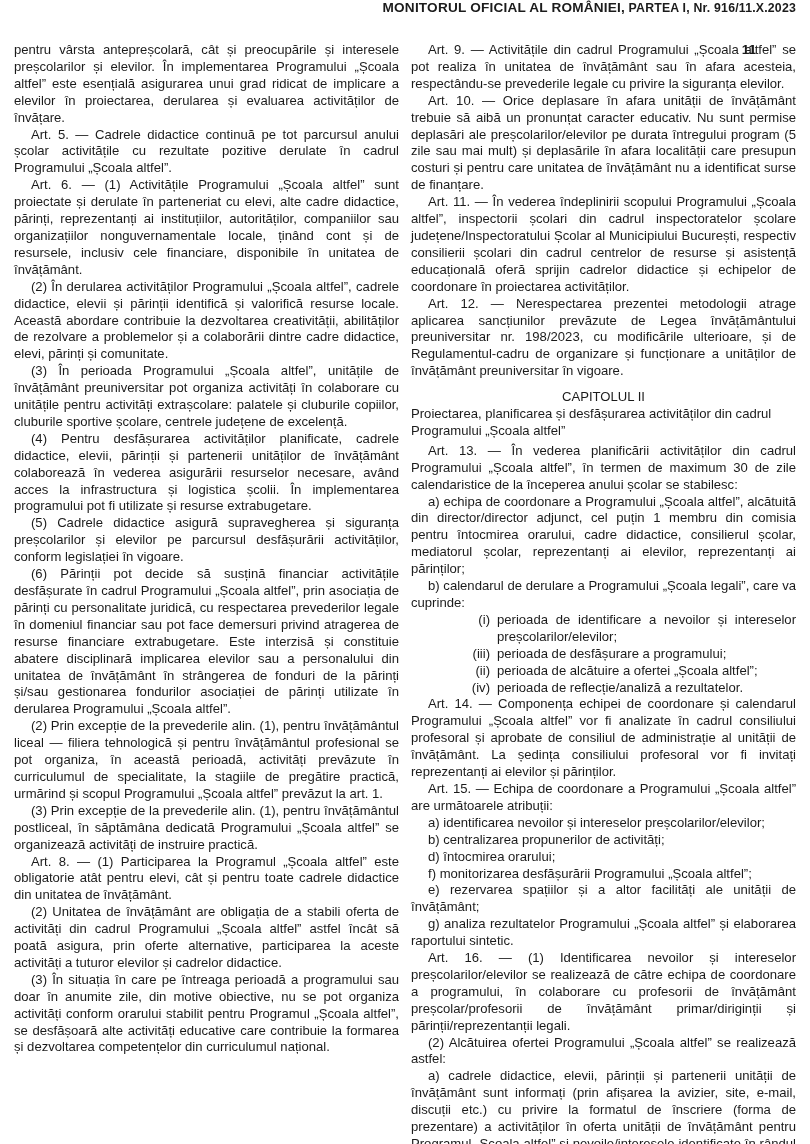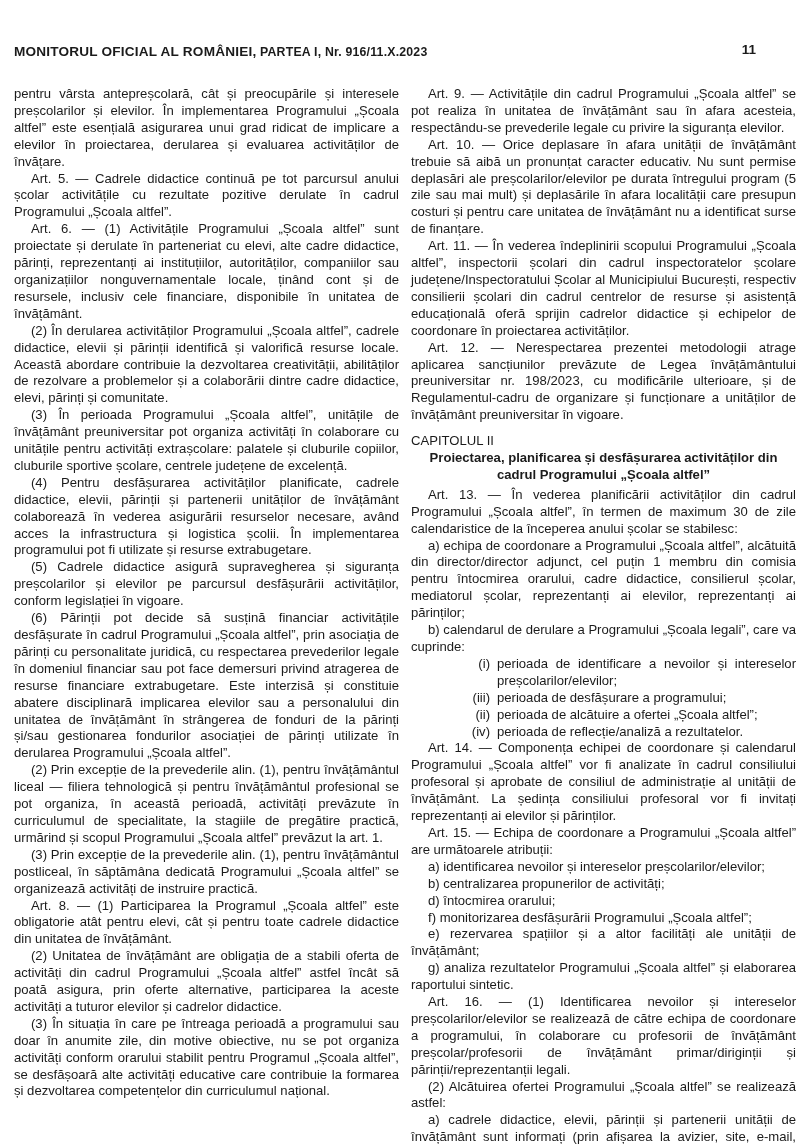"MONITORUL OFICIAL AL ROMÂNIEI, PARTEA" .header { padding-top: 44px -> none; text-align: left -> right }
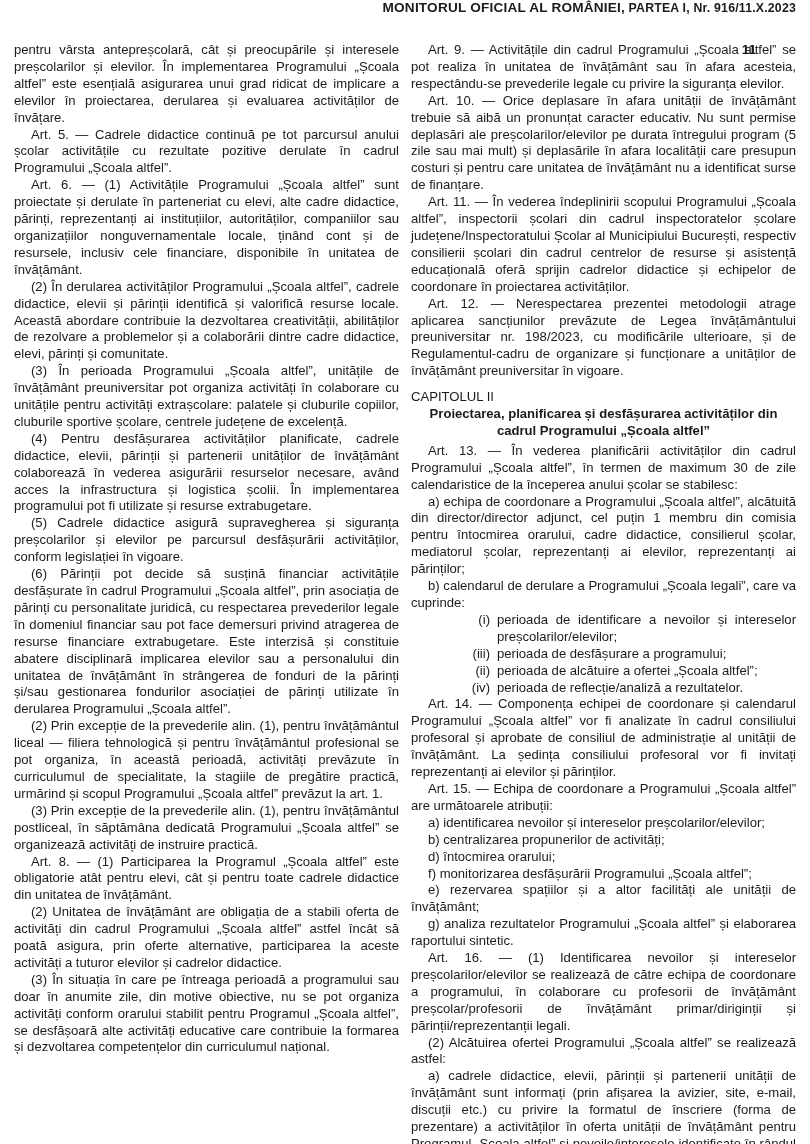"CAPITOLUL II" .chapter-label { text-align: none -> center }
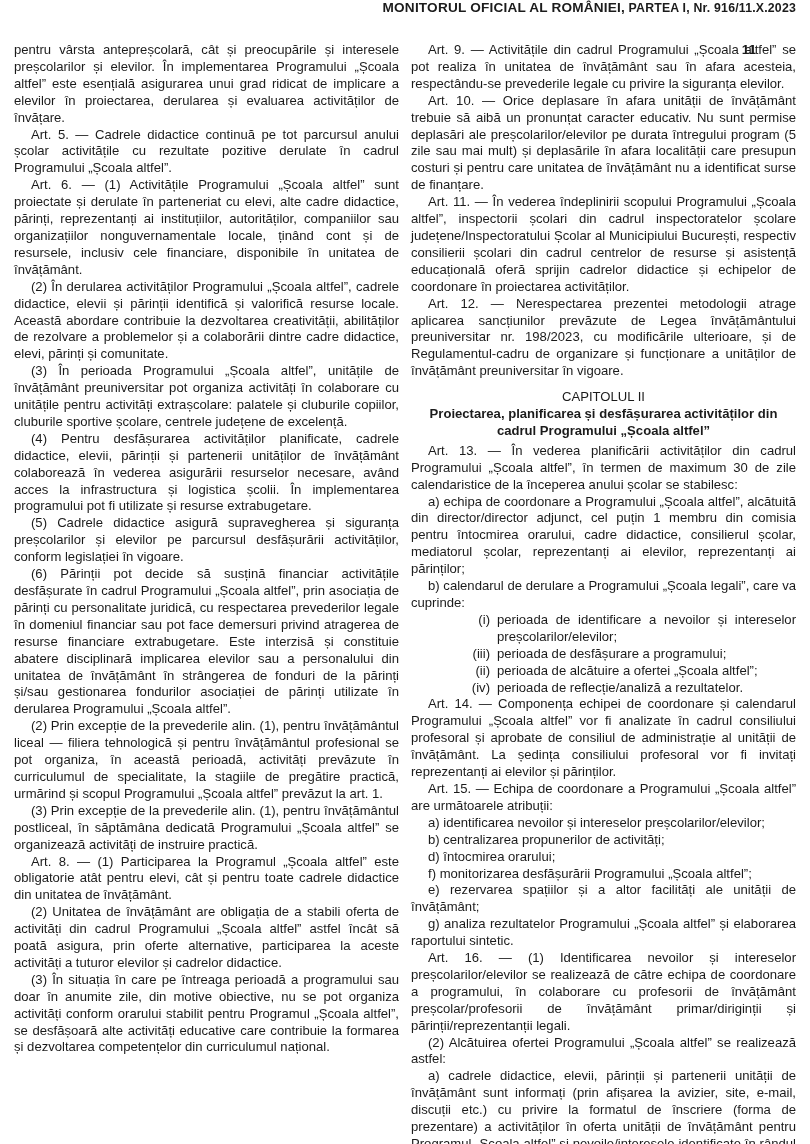"Proiectarea, planificarea și" .chapter-title { font-weight: bold -> normal; text-align: center -> left }
